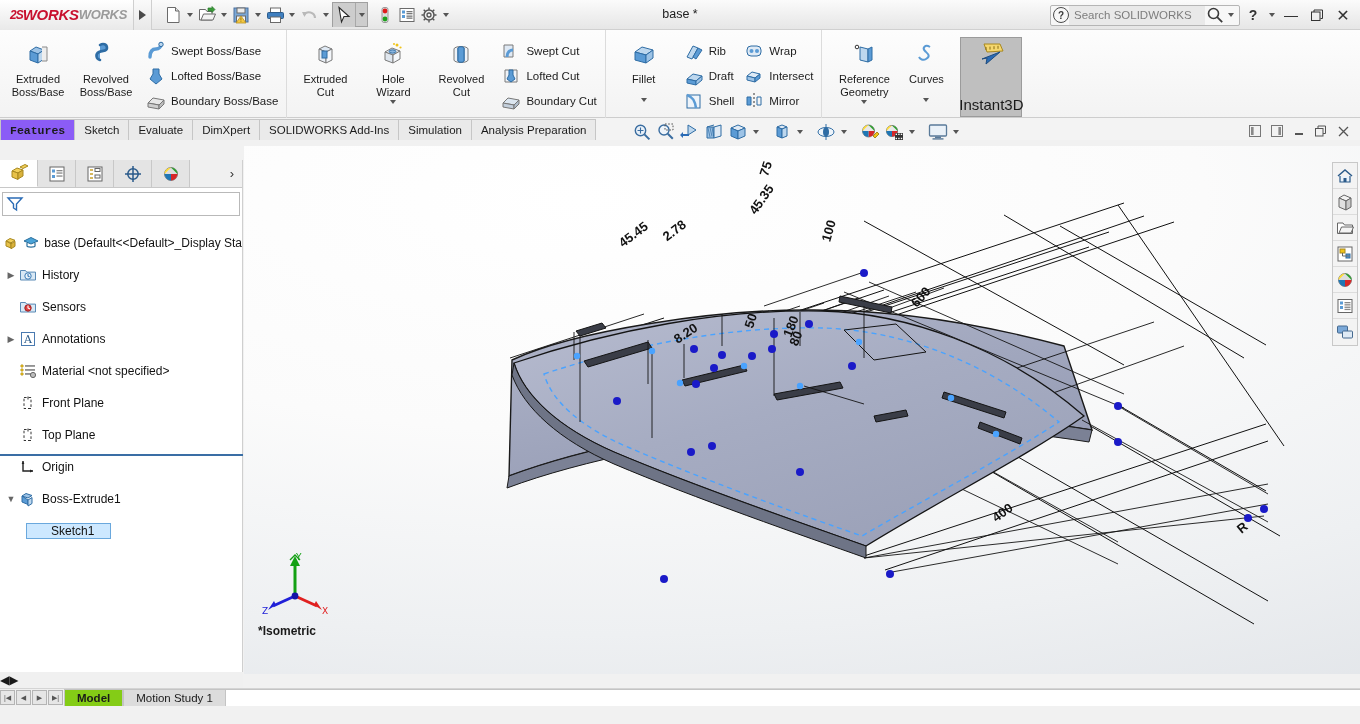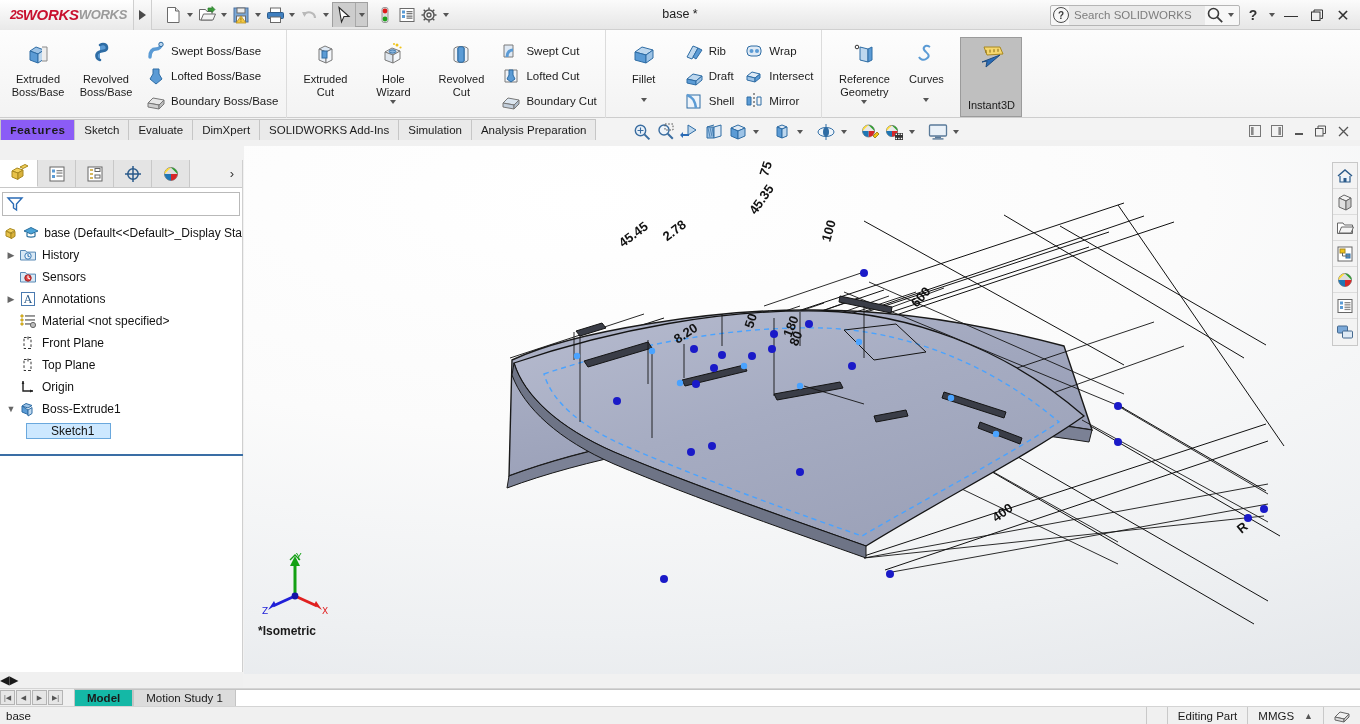"Instant3D" .instant3d .lbl { font-size: 11px -> 15px }
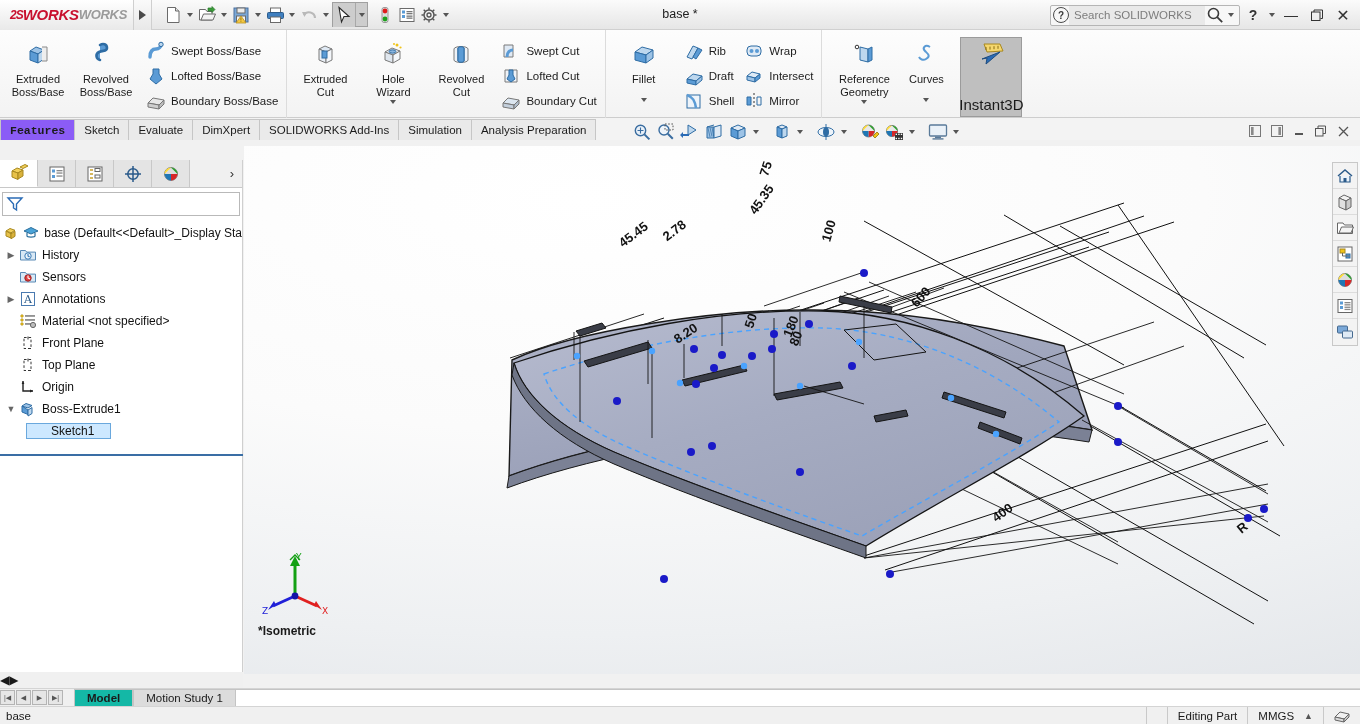"base (Default<<Default>_Display Sta" .trow { margin-top: none -> 10px }
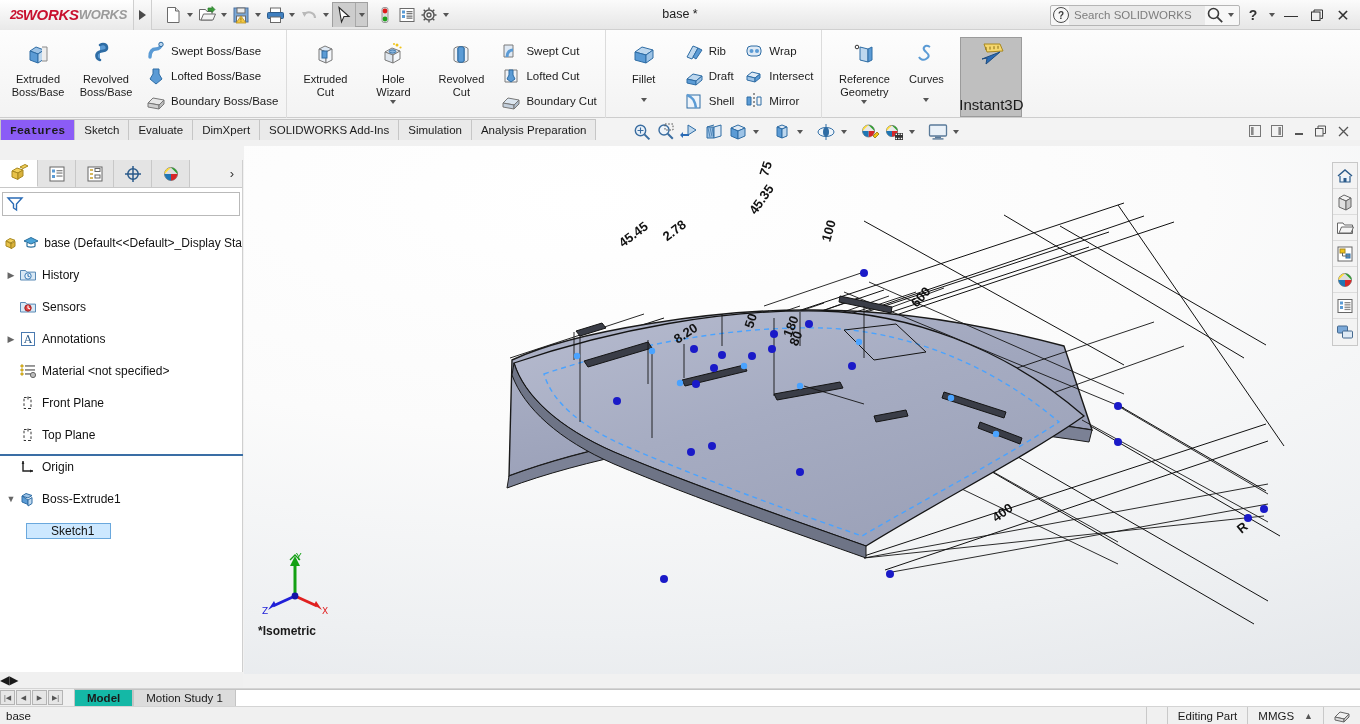"Model" .btab.active { background: #14b8a6 -> #84cc16; margin-left: 10px -> none }
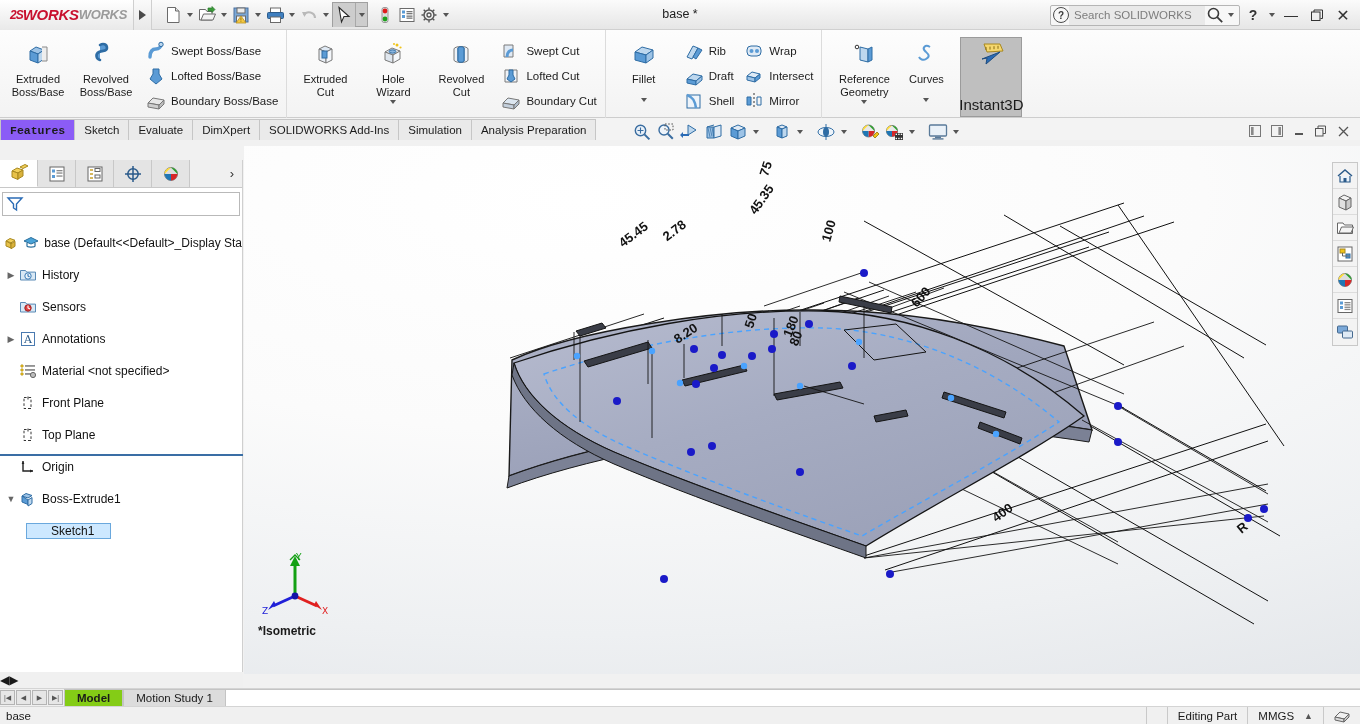"base" div.statusbar { html: <div> <span>base</span> <span></span> <span></span> <span>Editing Part</span> <span> <span>MMGS</span> <span>▲</span> </span> <span> <svg> <path></path> <path></path> <path></path> </svg> </span> </div> -> none }
